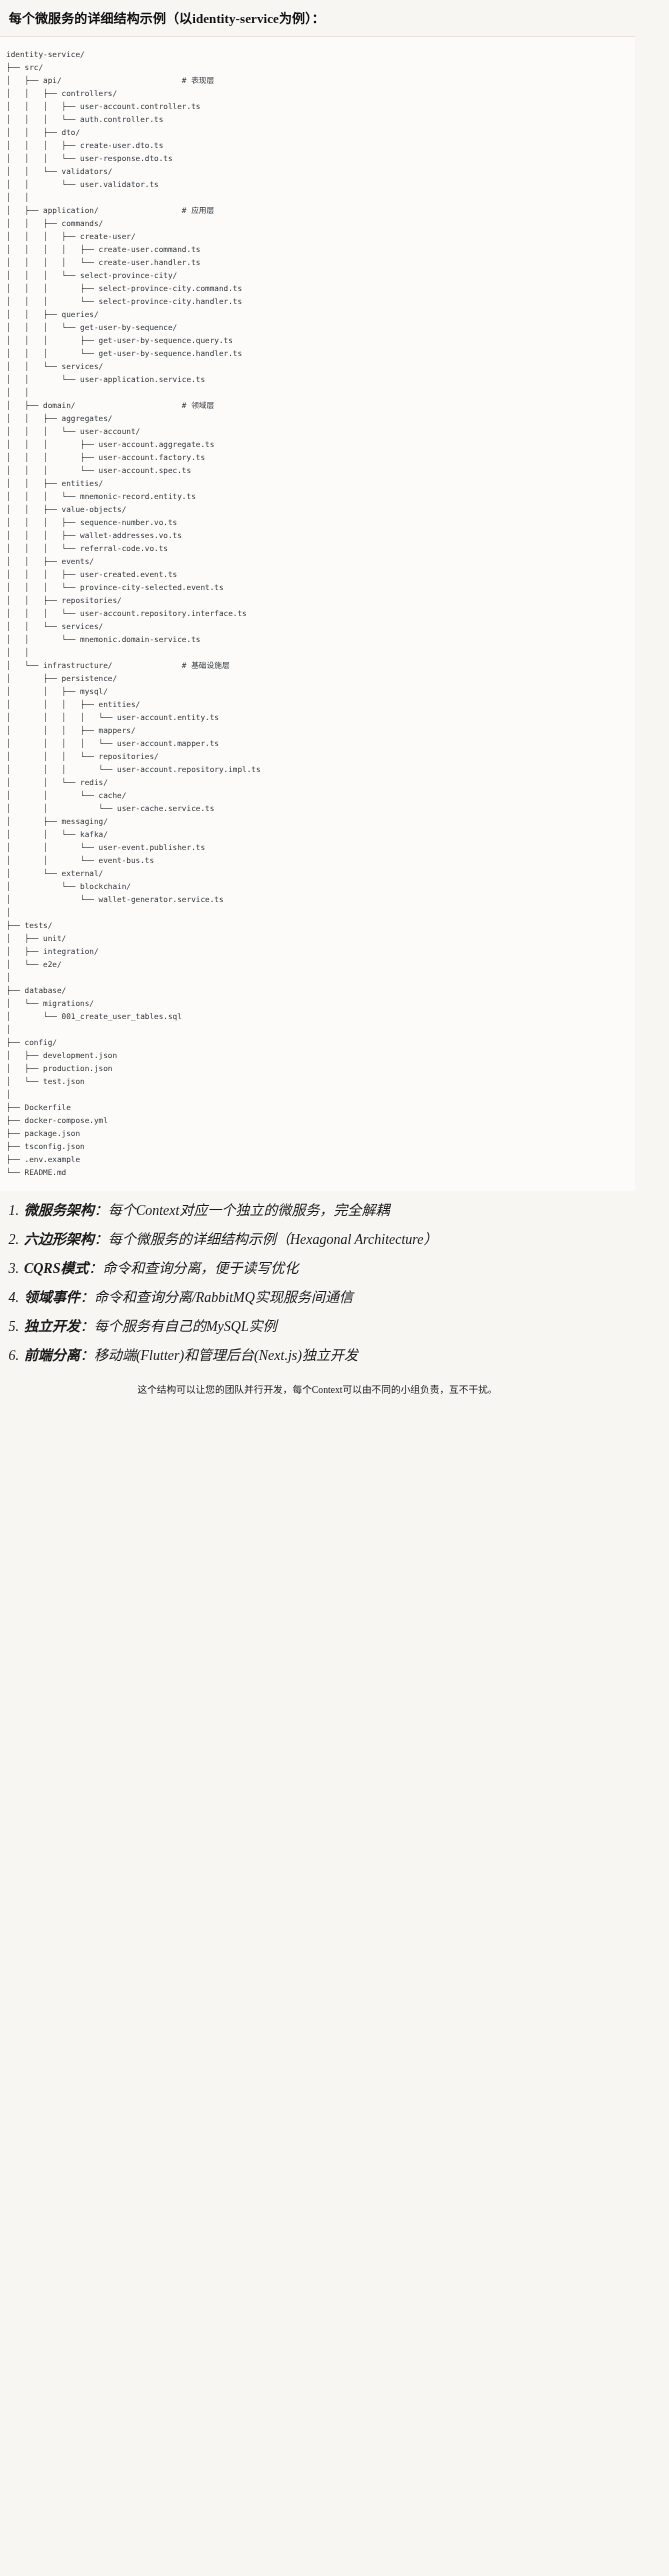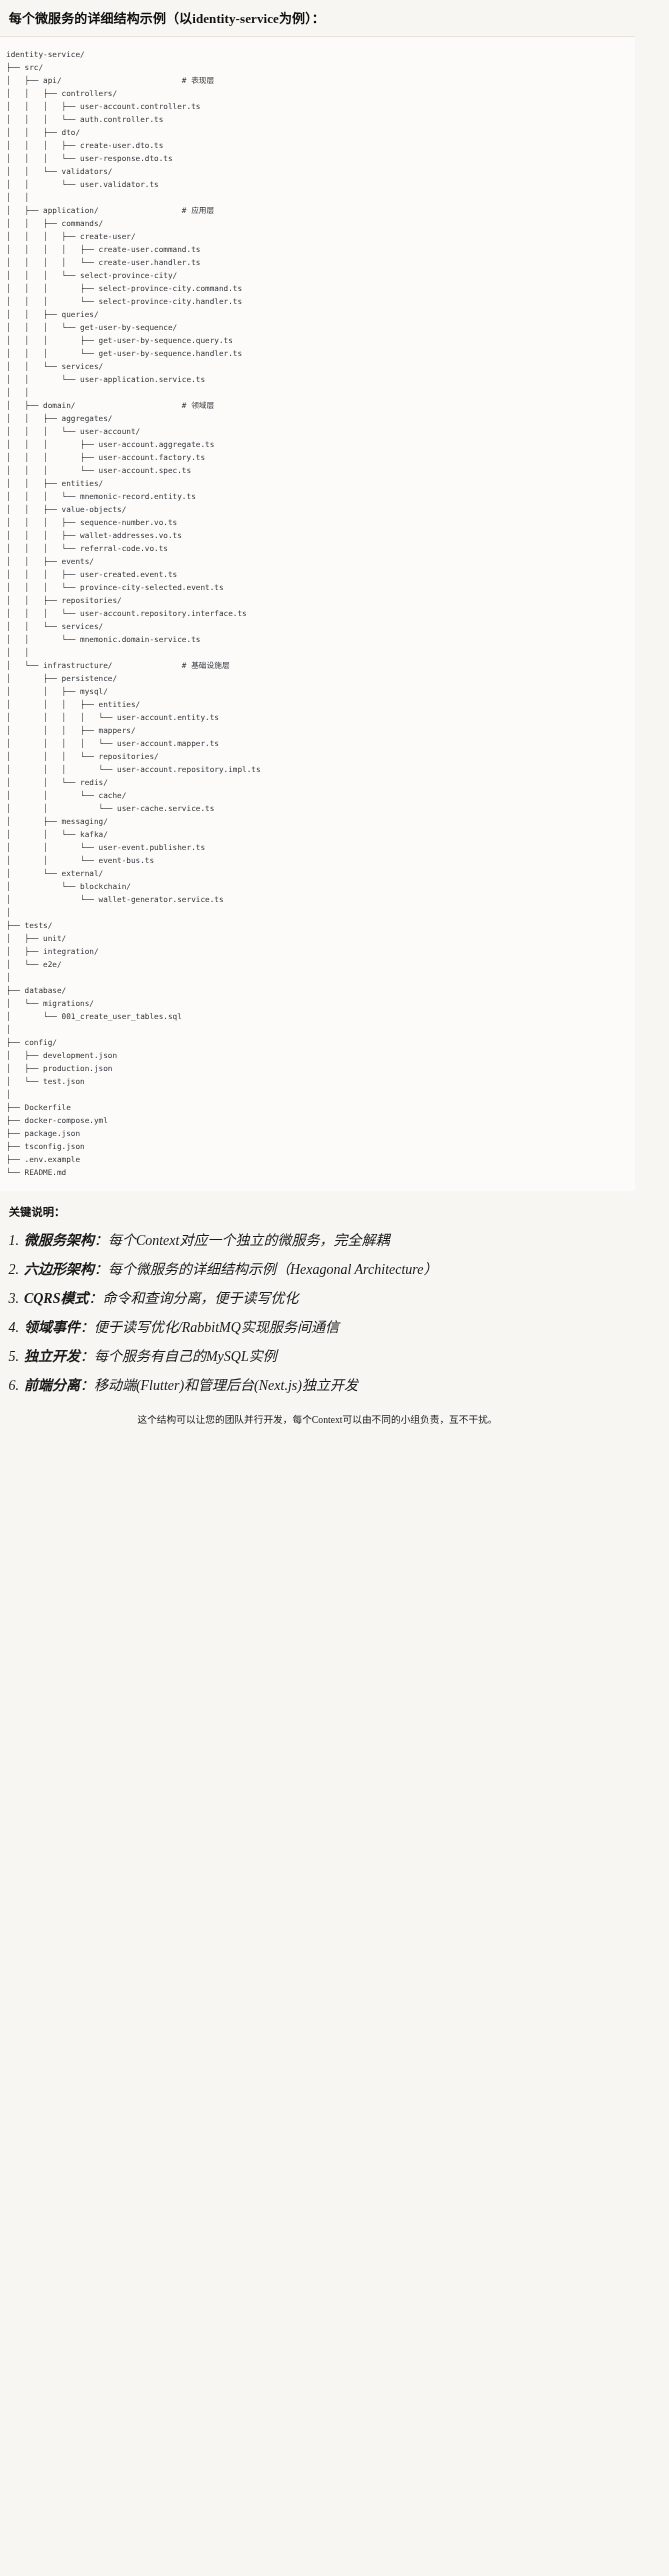"关键说明：" h2 { html: <h2>关键说明：</h2> -> none }
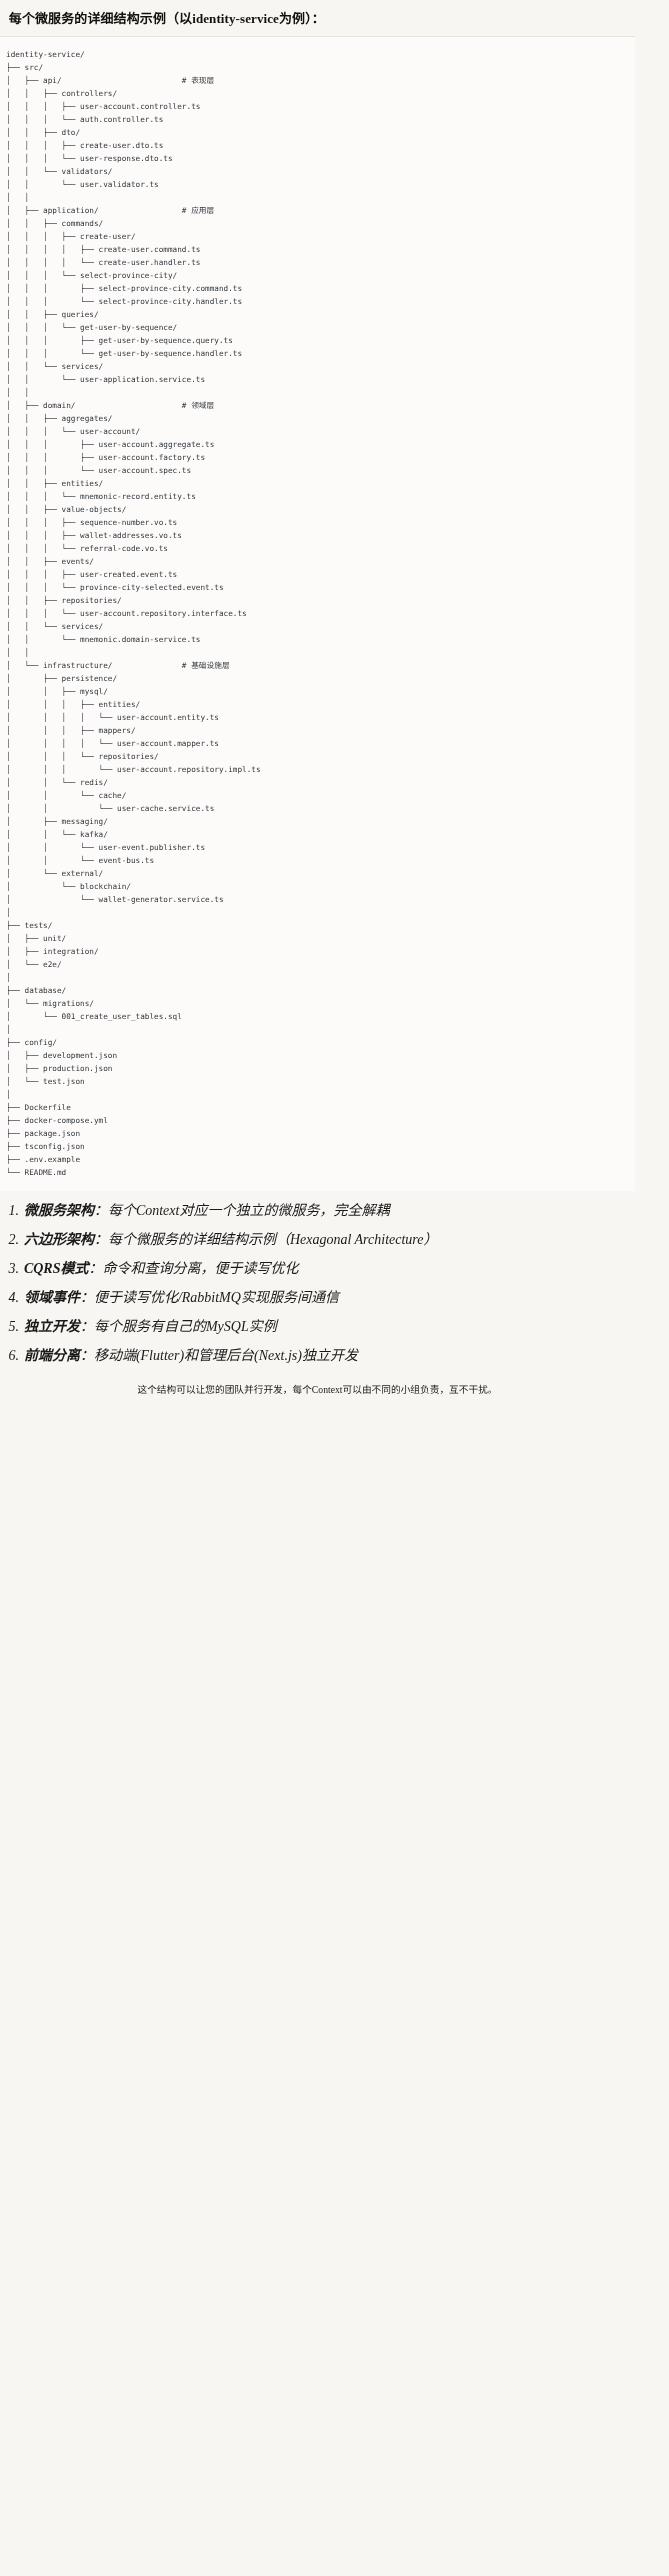"：便于读写优化/RabbitMQ实现服务间通信" span { text: 便于读写优化/RabbitMQ -> 命令和查询分离/RabbitMQ }
